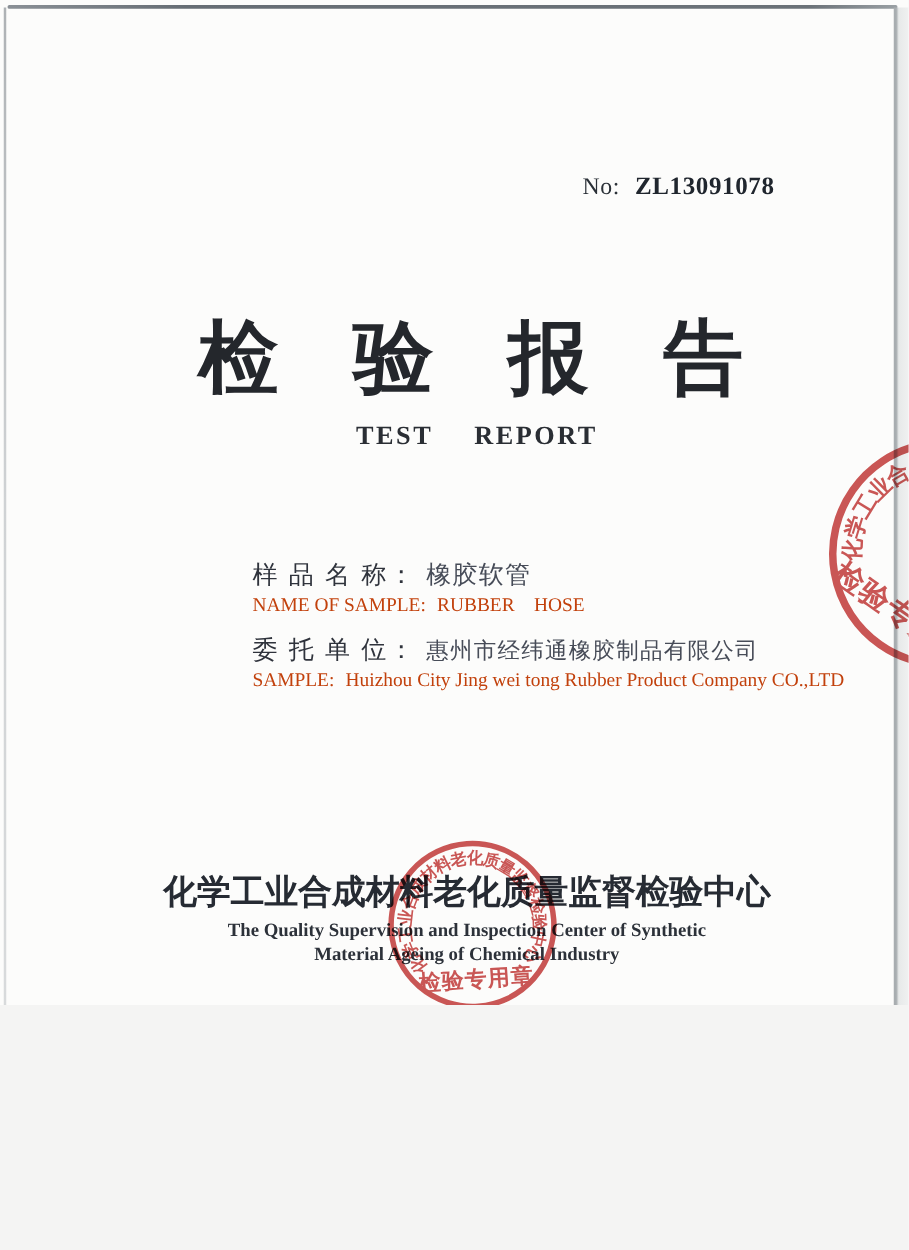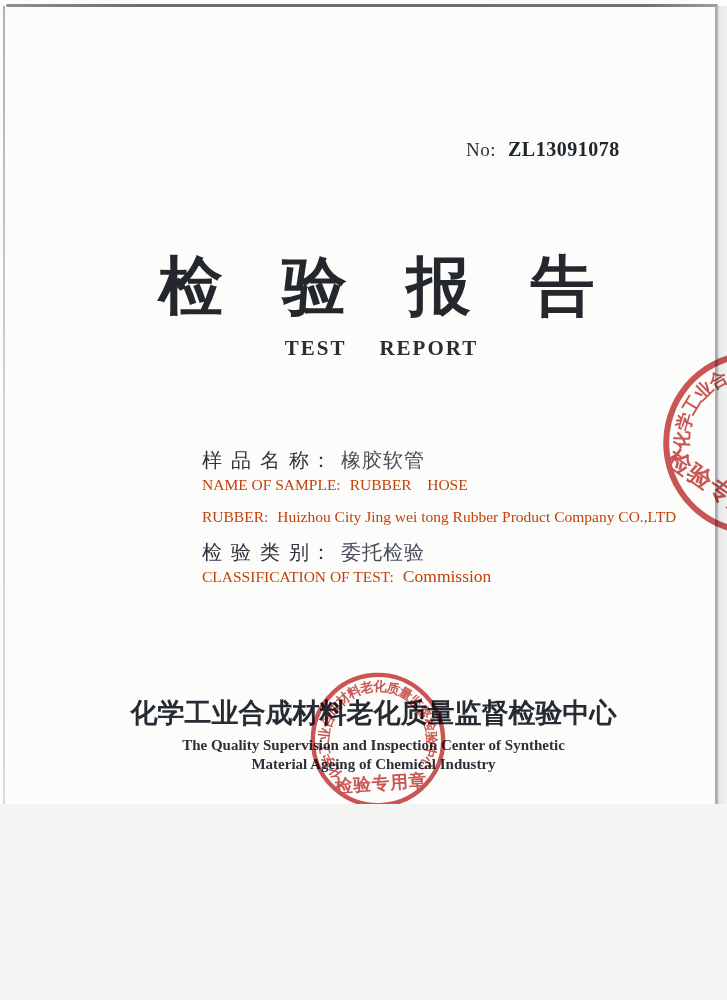"委 托 单 位： 惠州市经纬通橡胶制品有限公司" div.f-cn { html: none -> <div> <span>委 托 单 位：</span><span>惠州市经纬通橡胶制品有限公司</span> </div> }
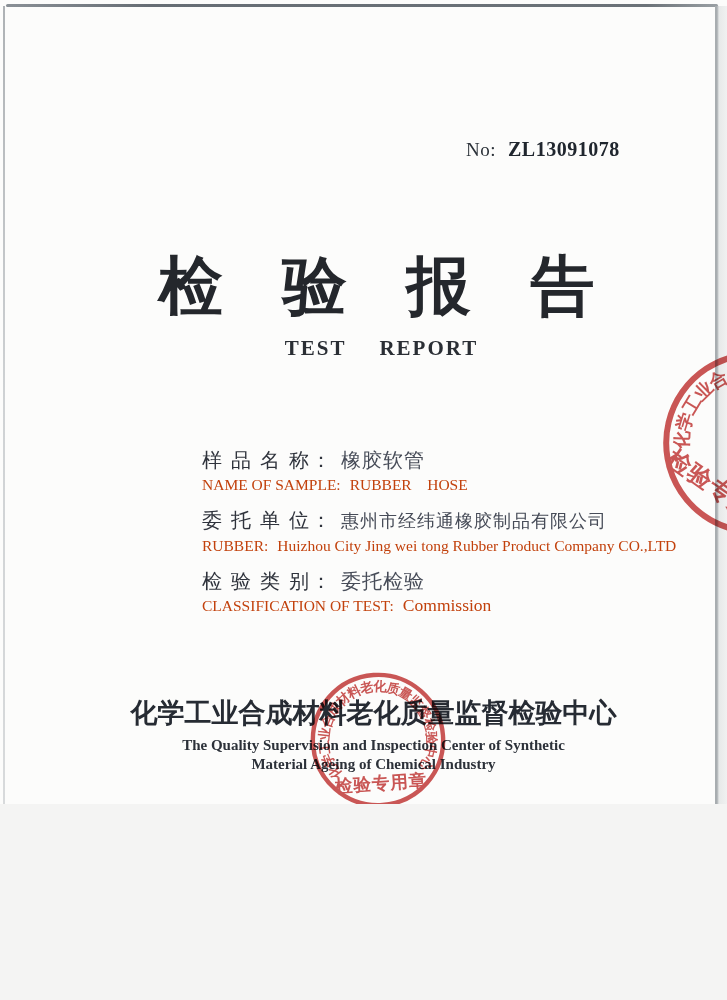"RUBBER:" span.label-en { text: RUBBER -> SAMPLE }
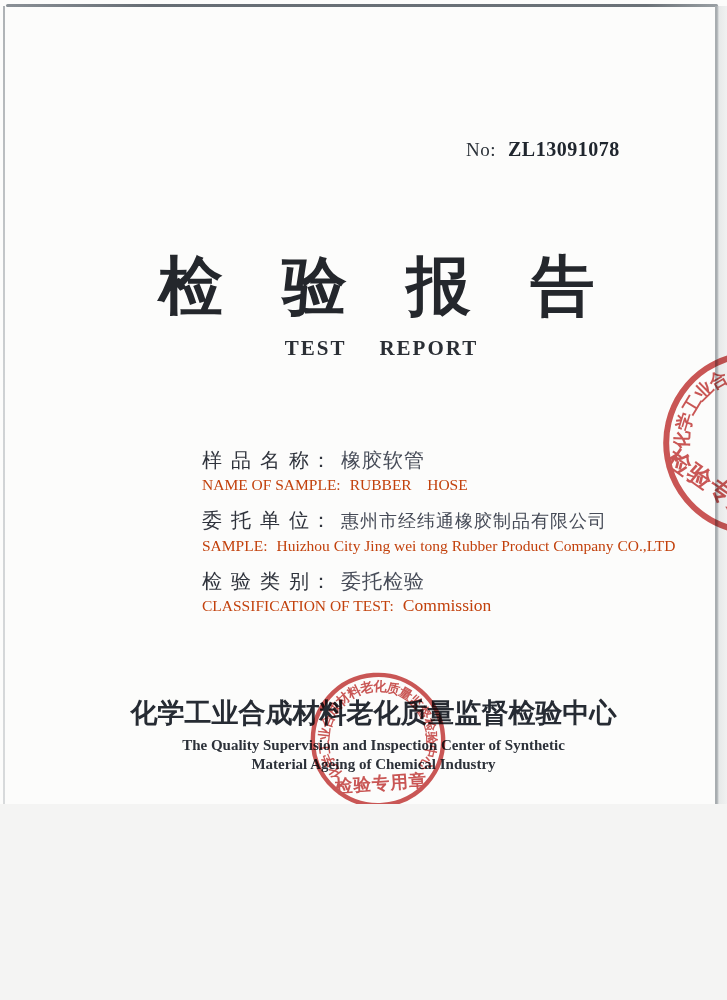"检 验 类 别： 委托检验" div.field { html: <div> <div> <span>检 验 类 别：</span><span>委托检验</span> </div> <div> <span>CLASSIFICATION OF TEST:</span><span>Commission</span> </div> </div> -> none }
